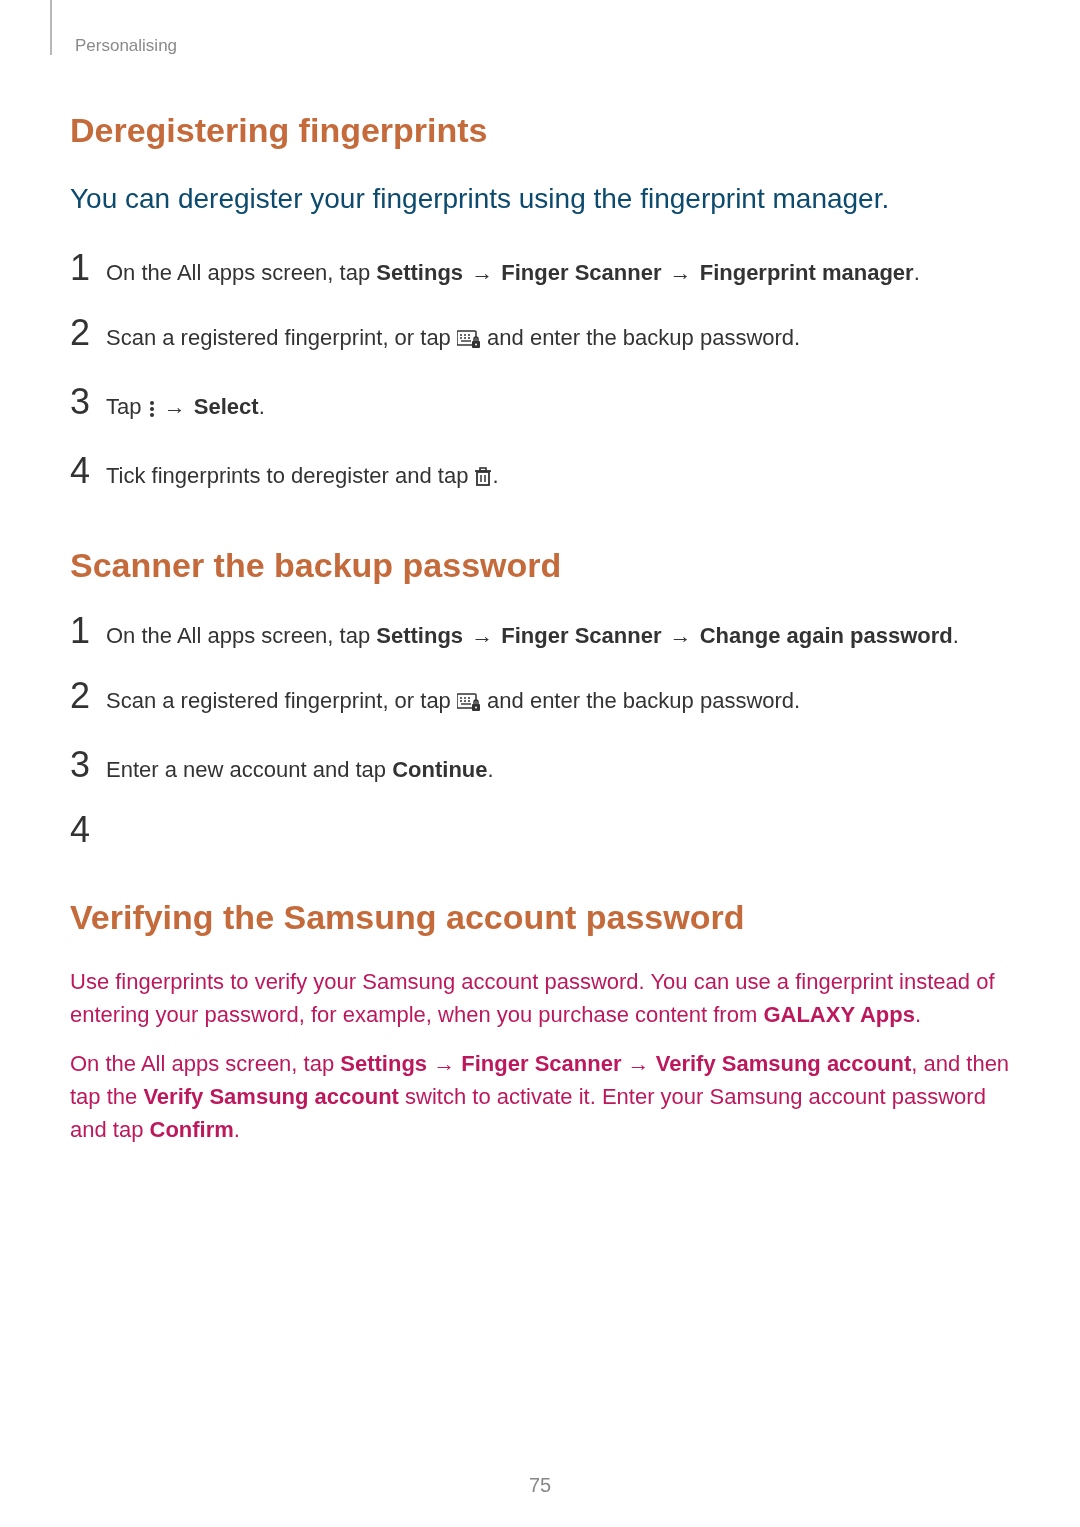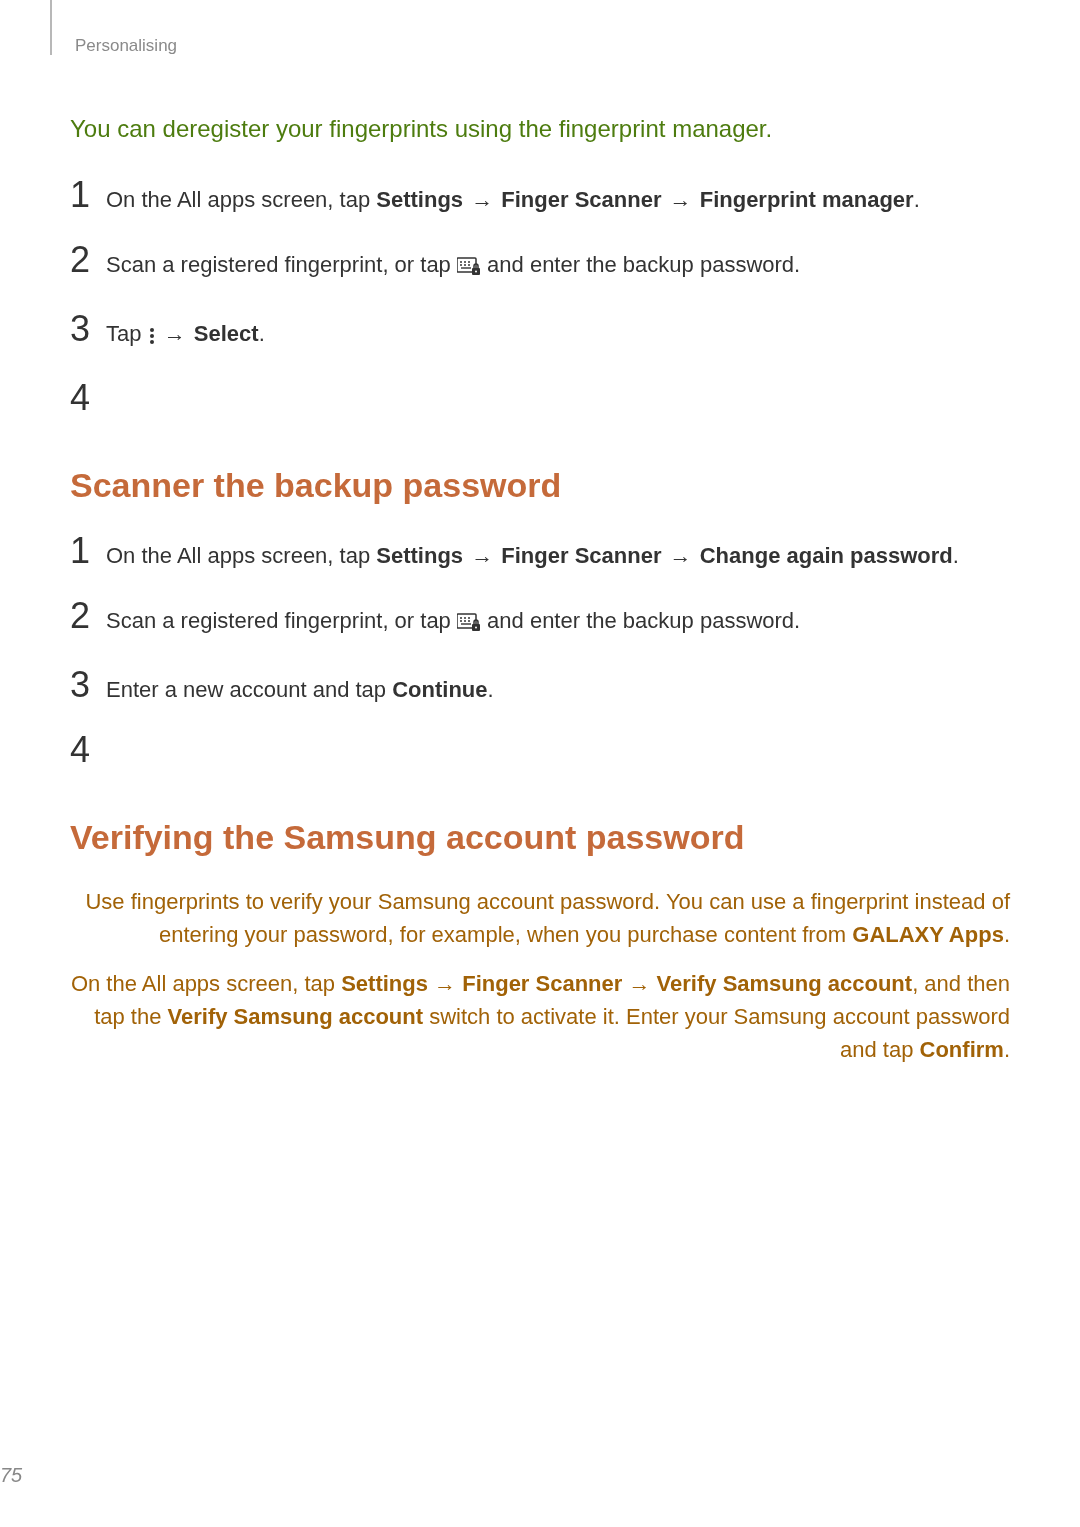"Deregistering fingerprints" div.section-heading { html: none -> <div>Deregistering fingerprints</div> }
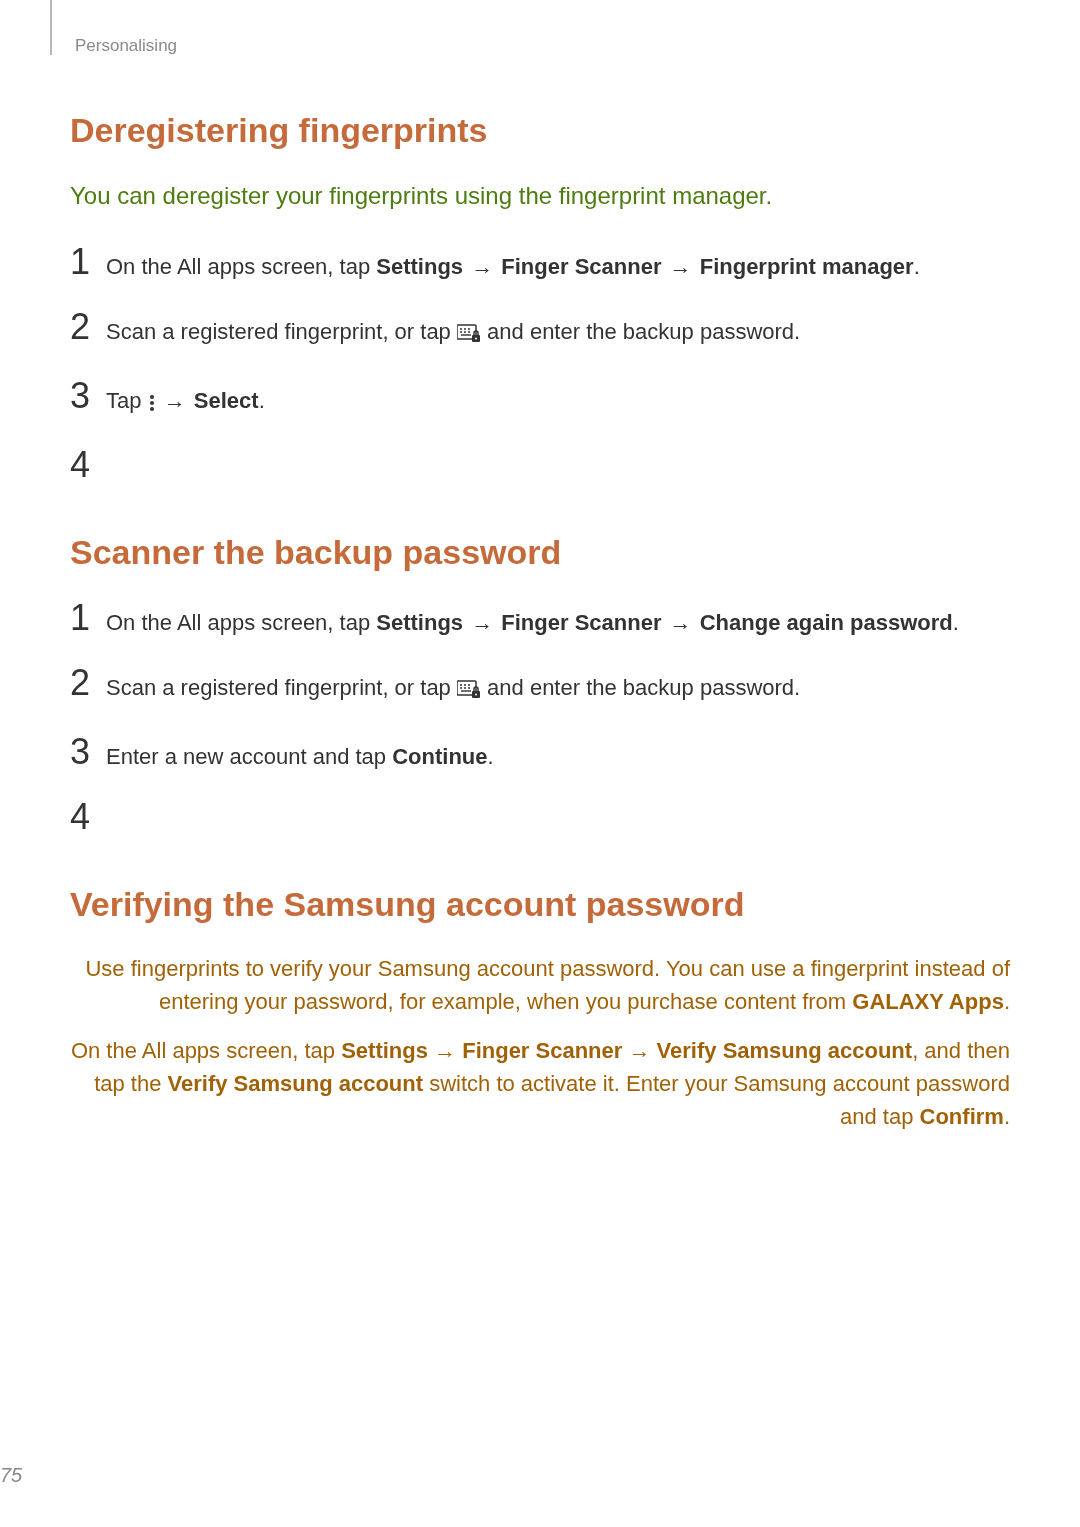"You can deregister your fingerprints" .intro-text { color: #4d7c0f -> #0c4a6e; font-size: 24px -> 28px }
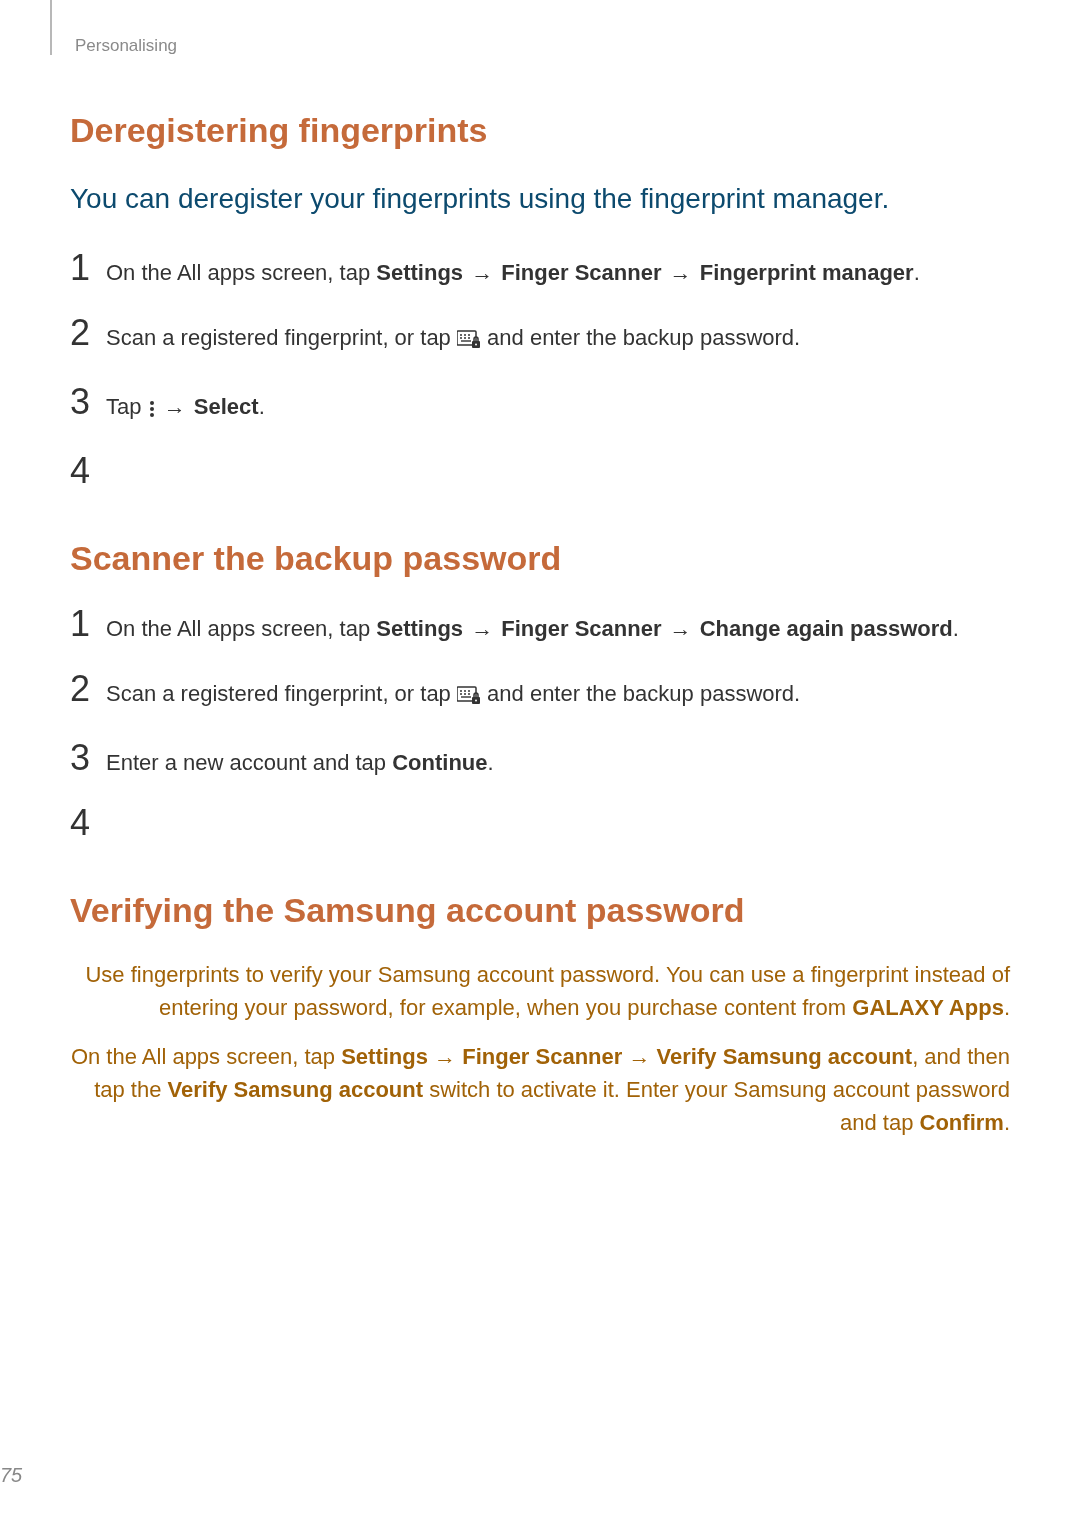"Tick fingerprints to deregister and" div.step-body { html: none -> <div> <span>Tick fingerprints to deregister and tap </span><span> <svg> <rect></rect> <line></line> <rect></rect> <line></line> <line></line> </svg> </span><span>.</span> </div> }
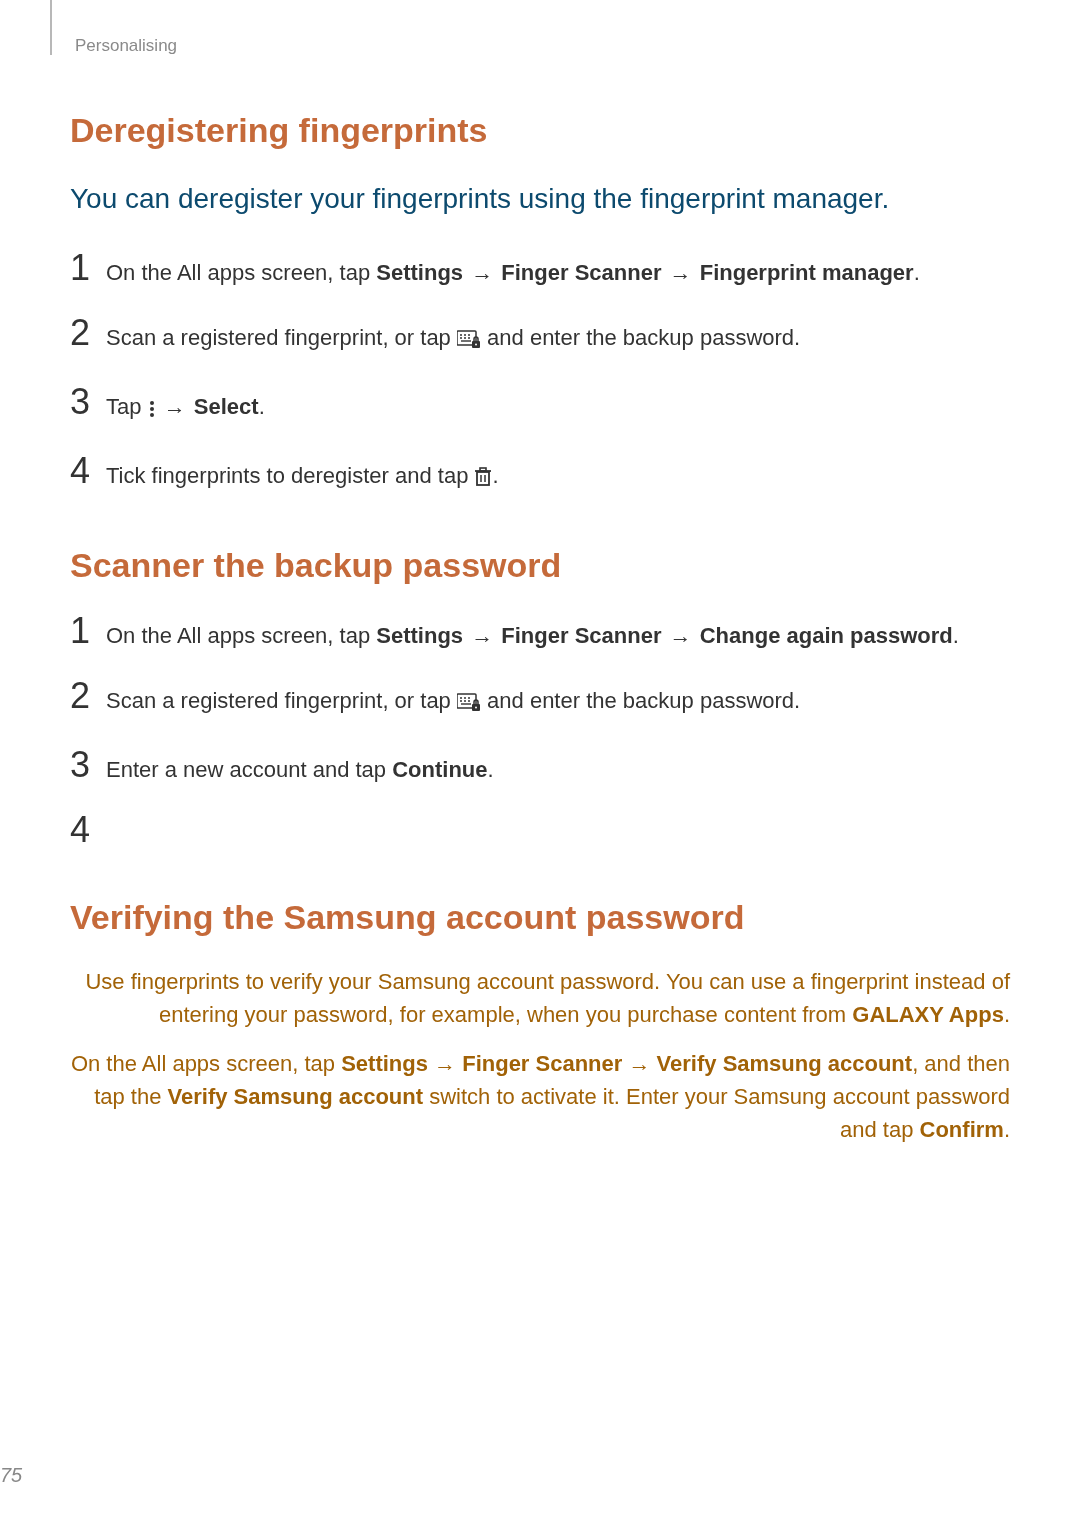"Use fingerprints to verify your" .para { color: #a16207 -> #be185d; text-align: right -> none }
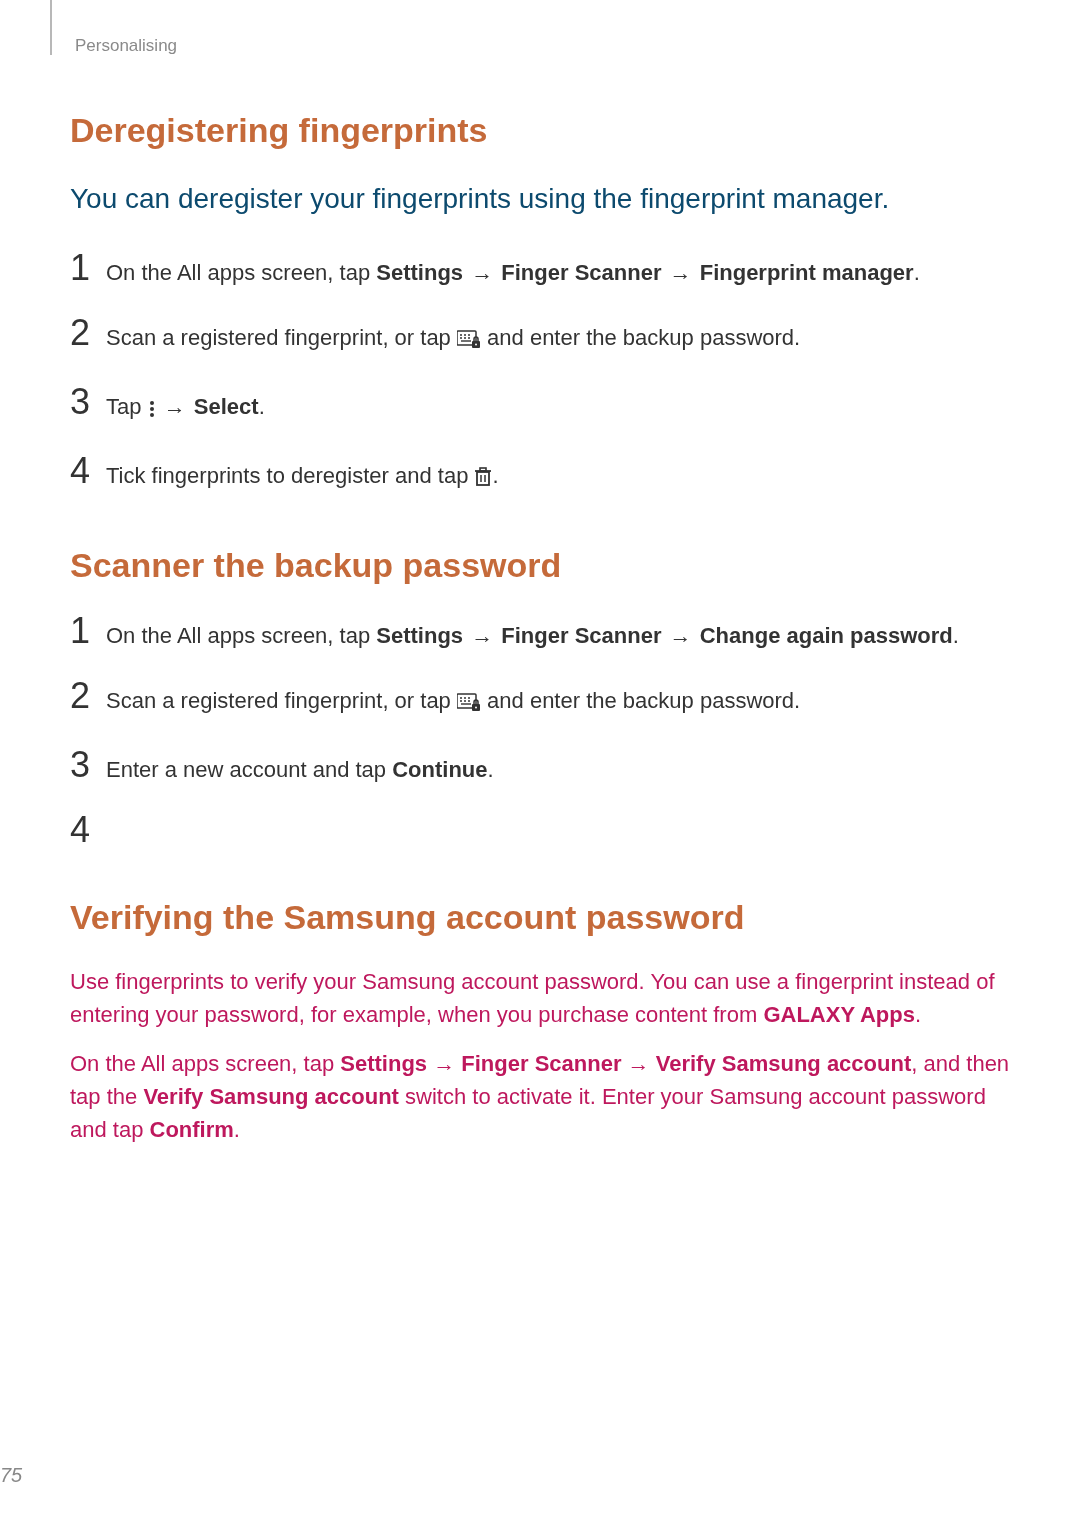"75" .page-number { bottom: 40px -> 30px; font-style: italic -> none; text-align: none -> center }
